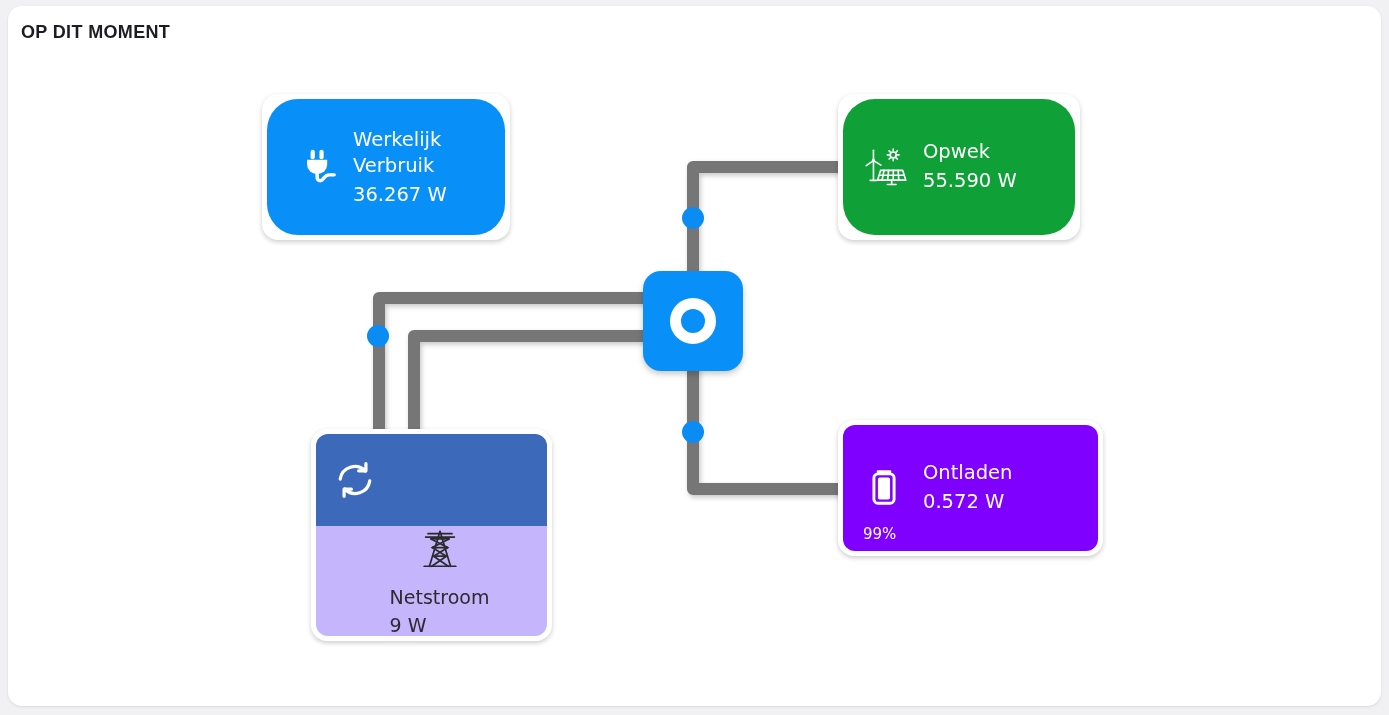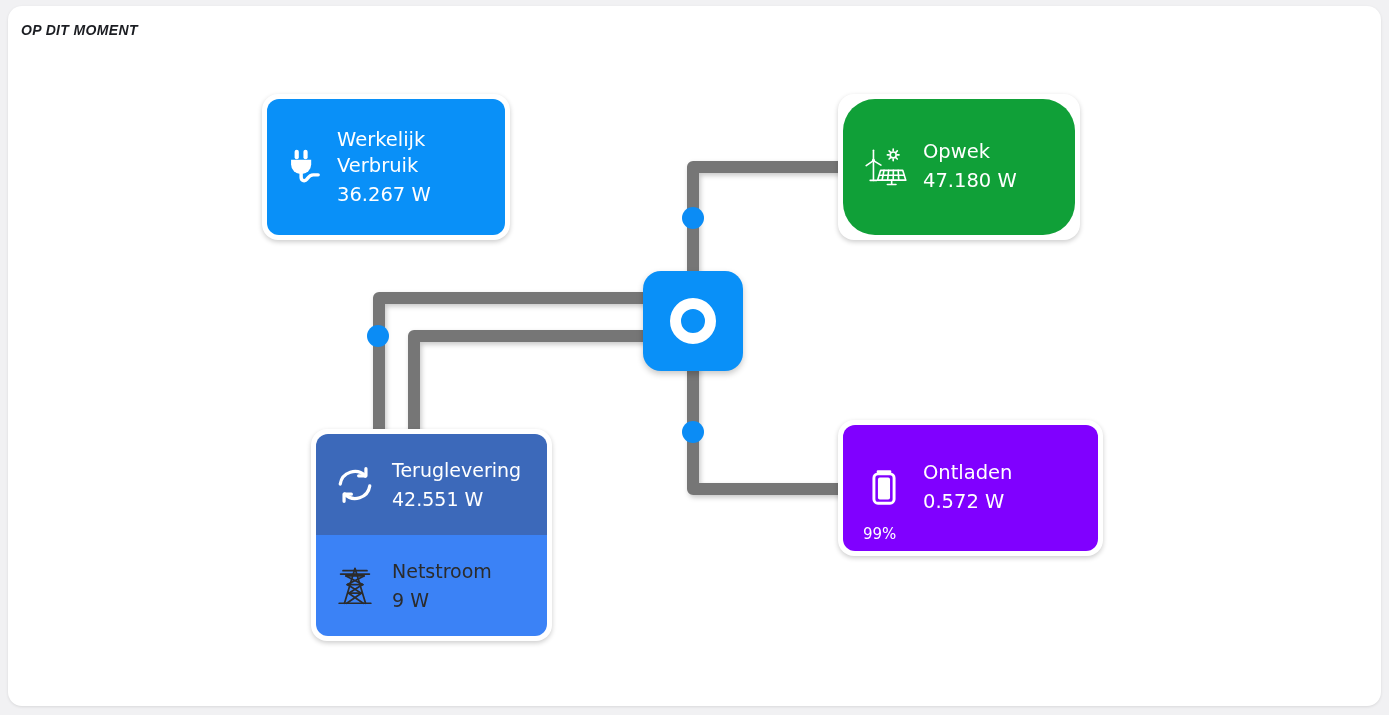"OP DIT MOMENT" #panel-title { font-size: 14px -> 18px; font-style: italic -> none }
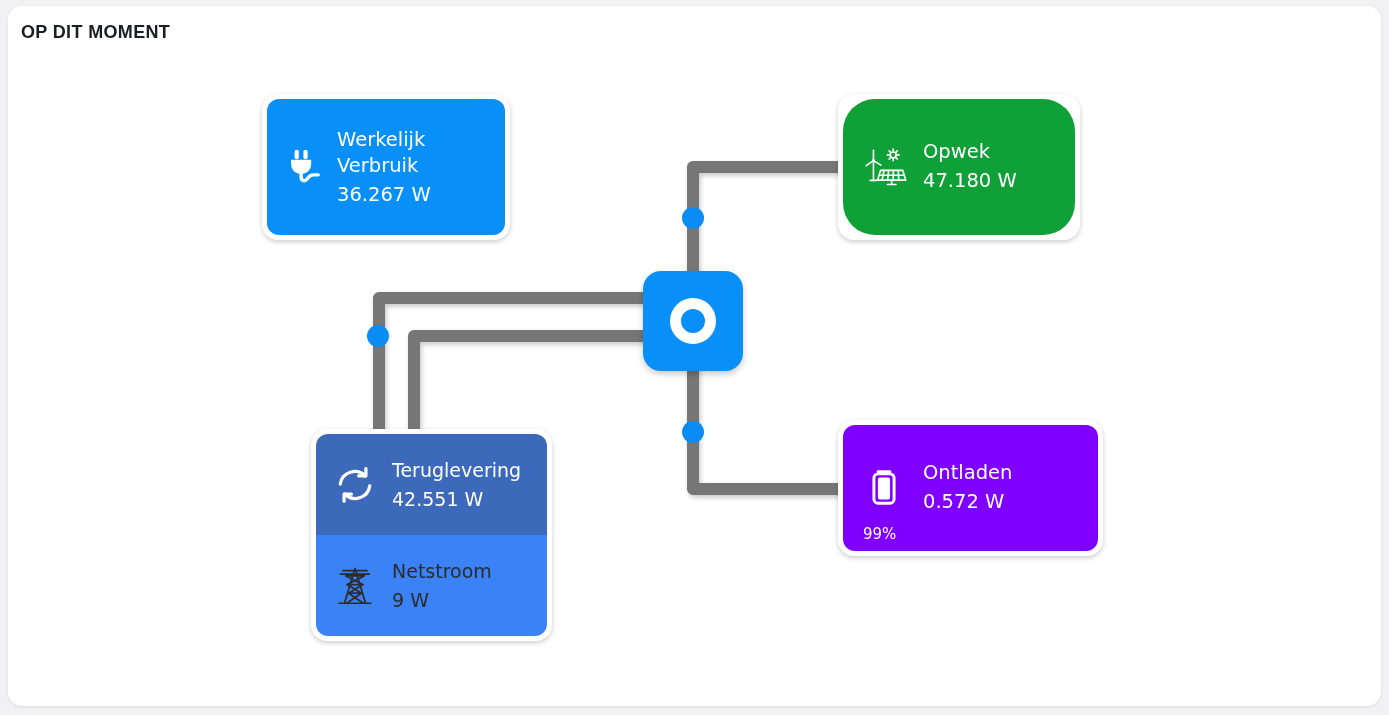"Werkelijk" #node-consumption .seg { border-radius: none -> 31px; padding-left: 14px -> 30px }
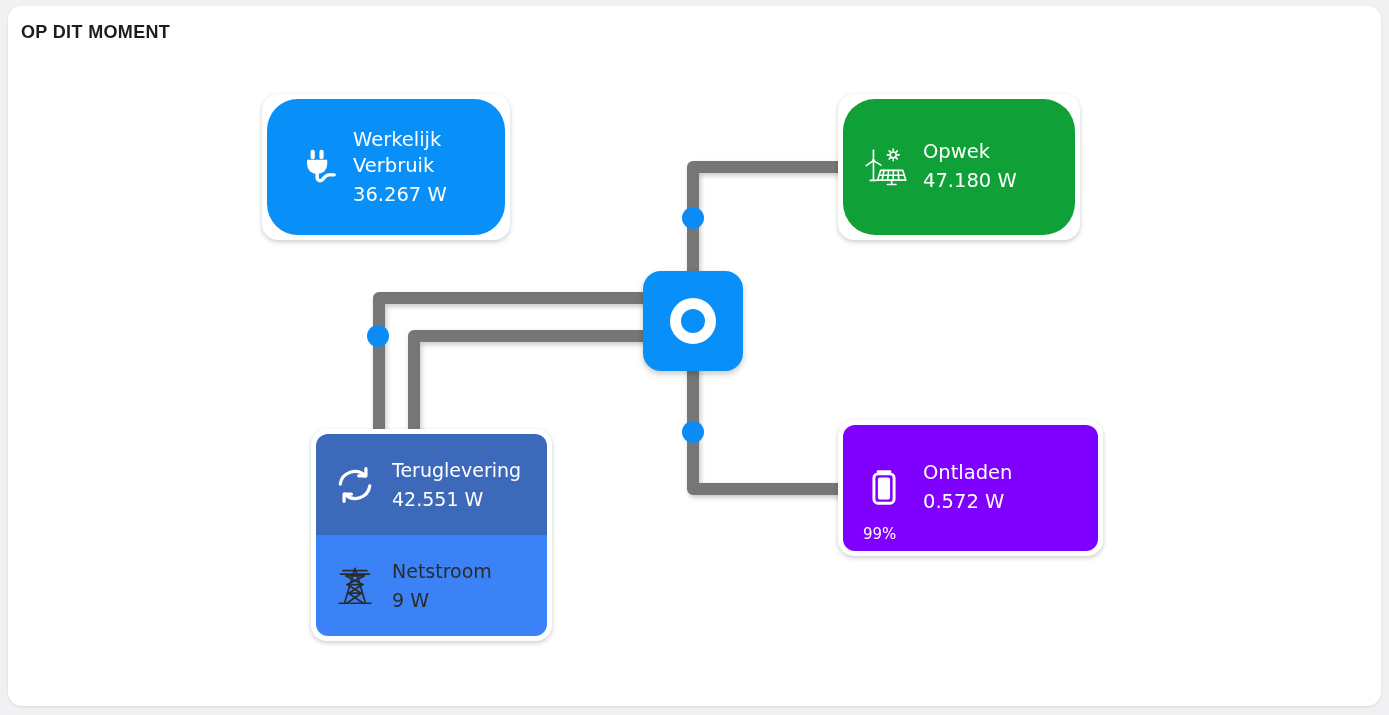"47.180 W" div.value { text: 47.180 -> 55.590 }
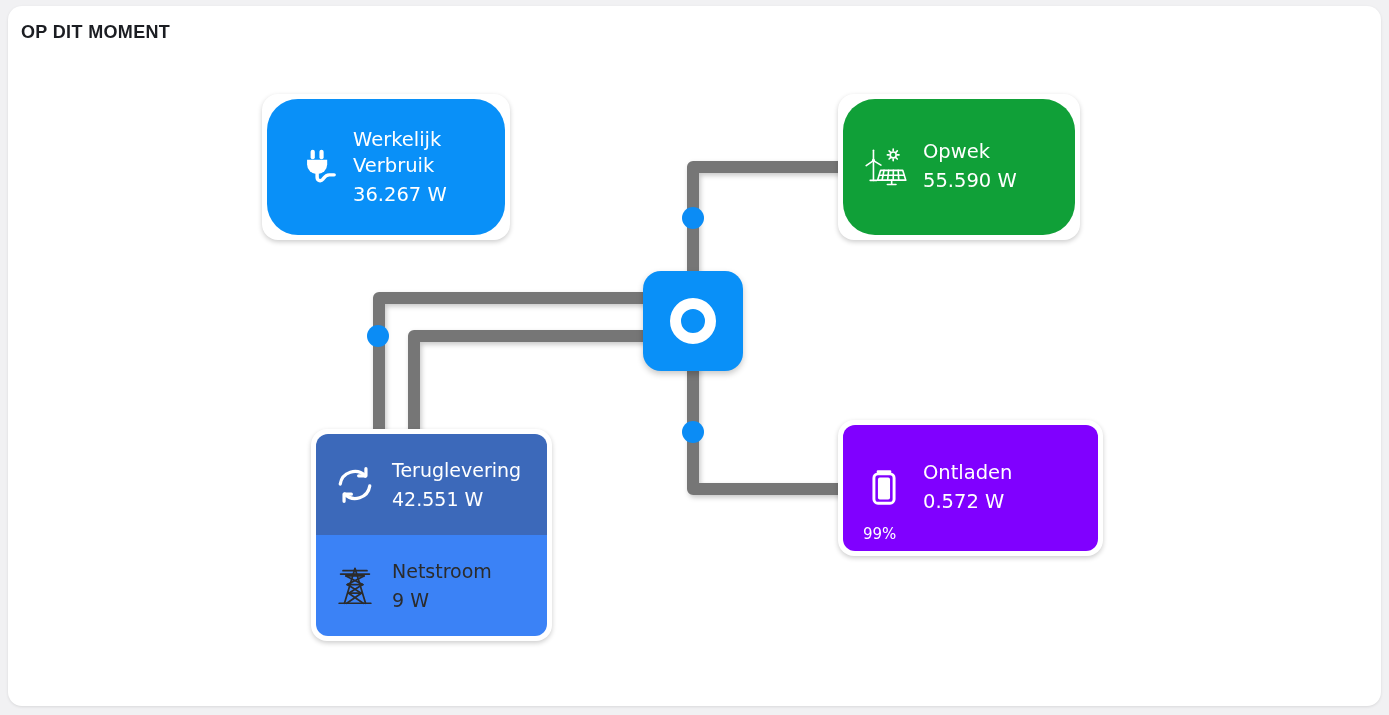"Teruglevering" div.txt { html: <div> <div>Teruglevering</div> <div>42.551 W</div> </div> -> none }
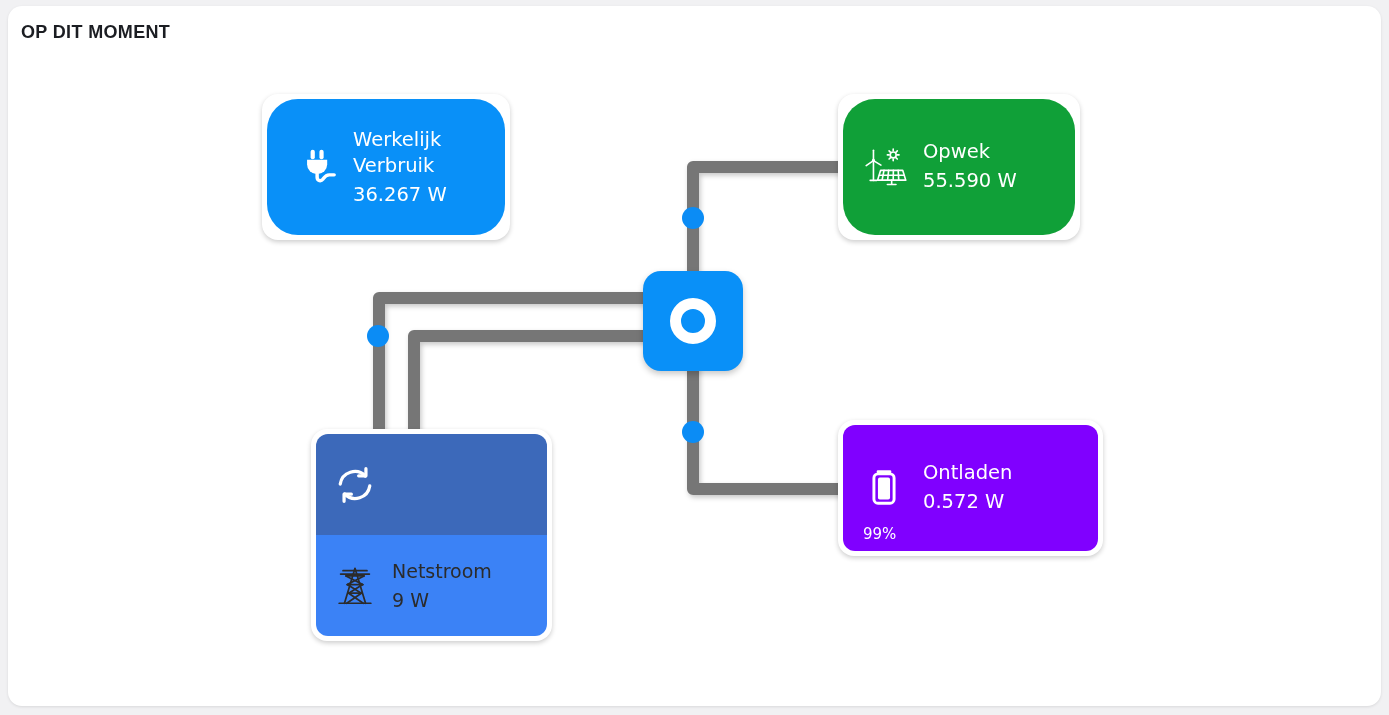"Netstroom" div.seg { background: #3b82f6 -> #c4b5fd; flex-direction: none -> column }
